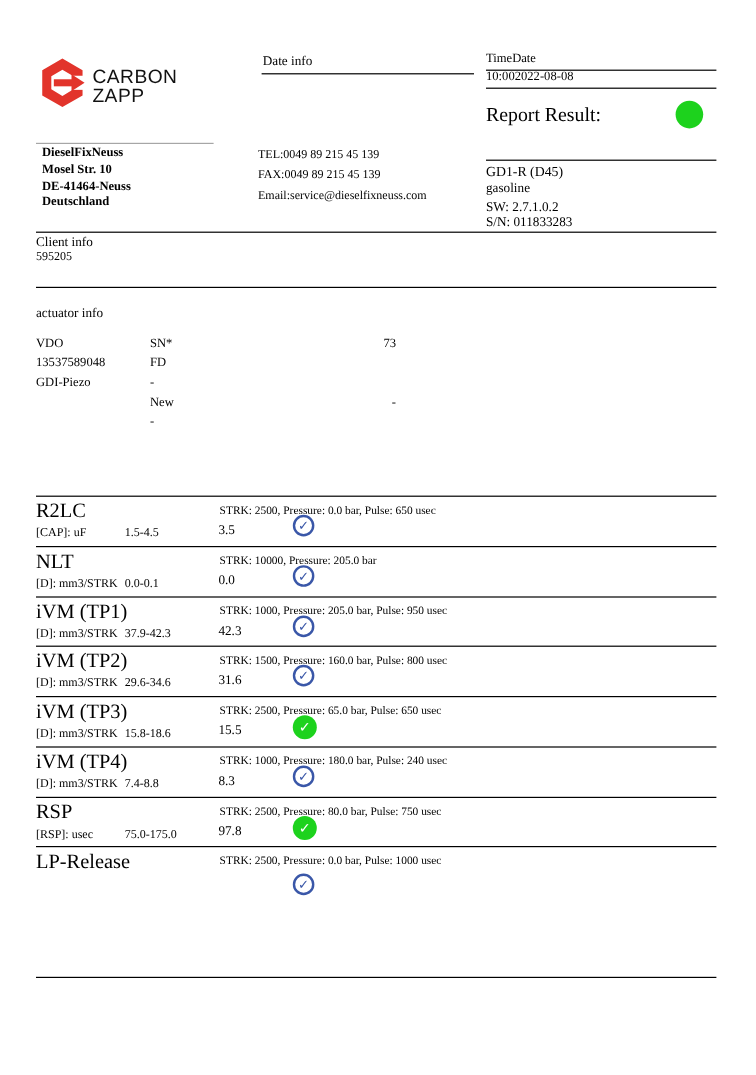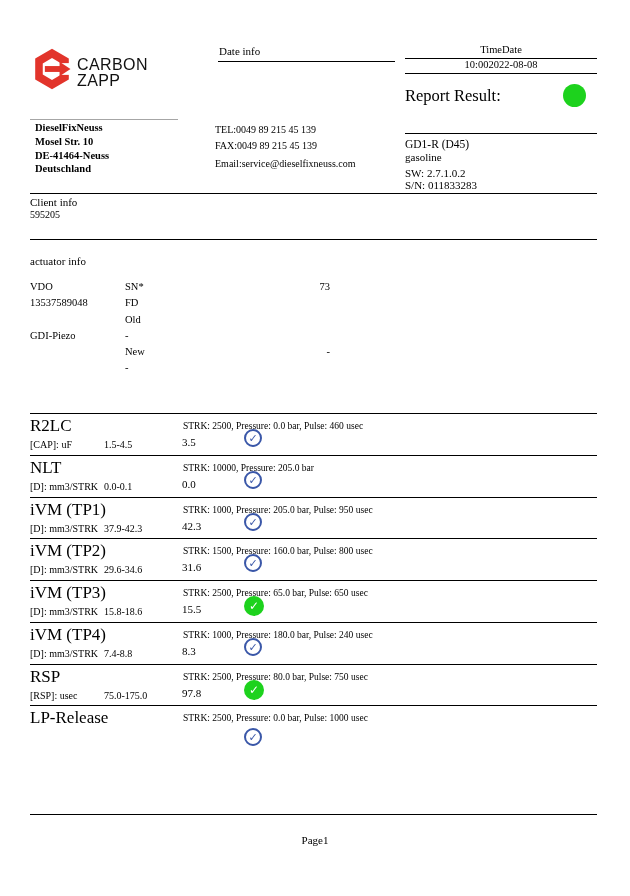"Time" .td-row { justify-content: center -> flex-start }
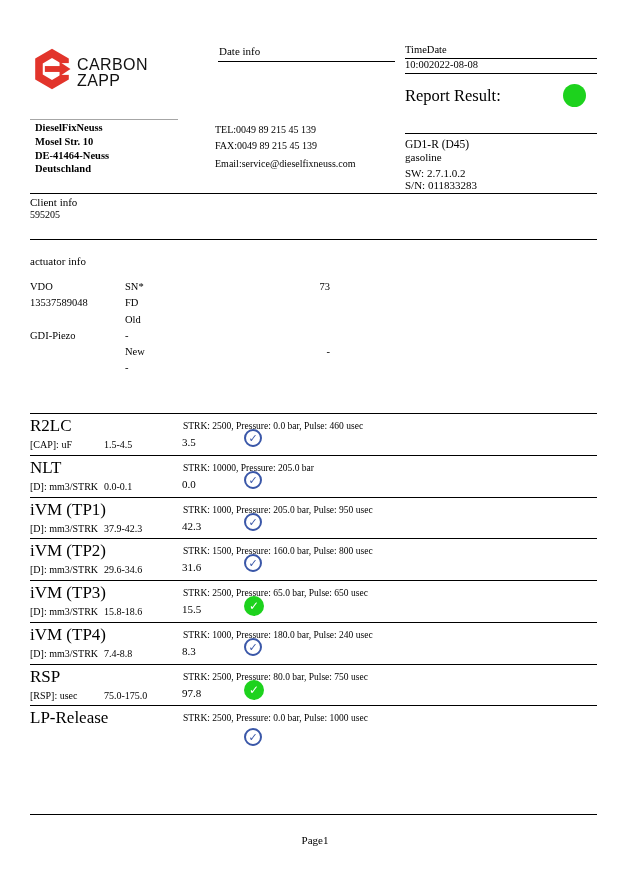"Old" div.arow { html: <div> <span></span> <span>Old</span> <span></span> </div> -> none }
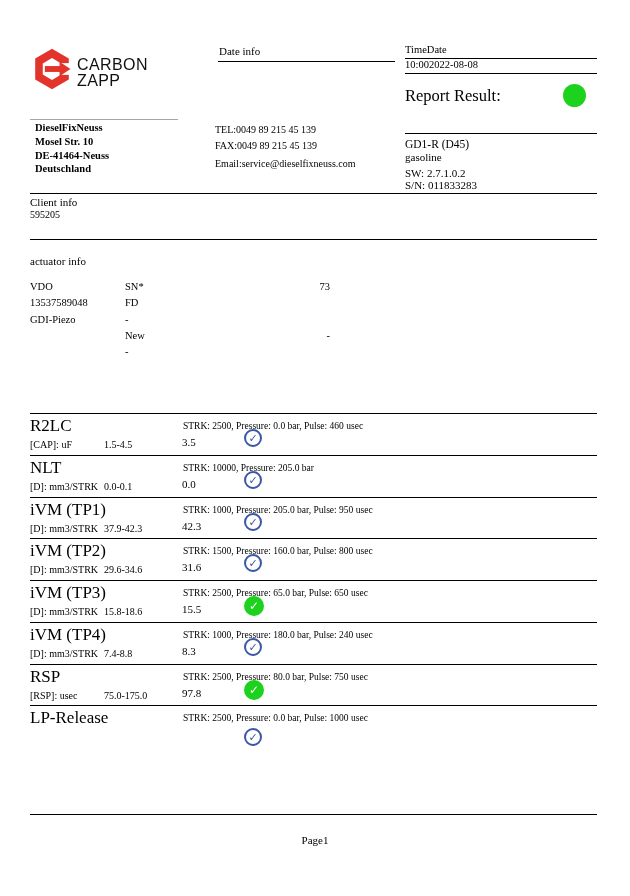"STRK: 2500, Pressure: 0.0 bar, Pulse: 460" div.tparams { text: 460 -> 650 }
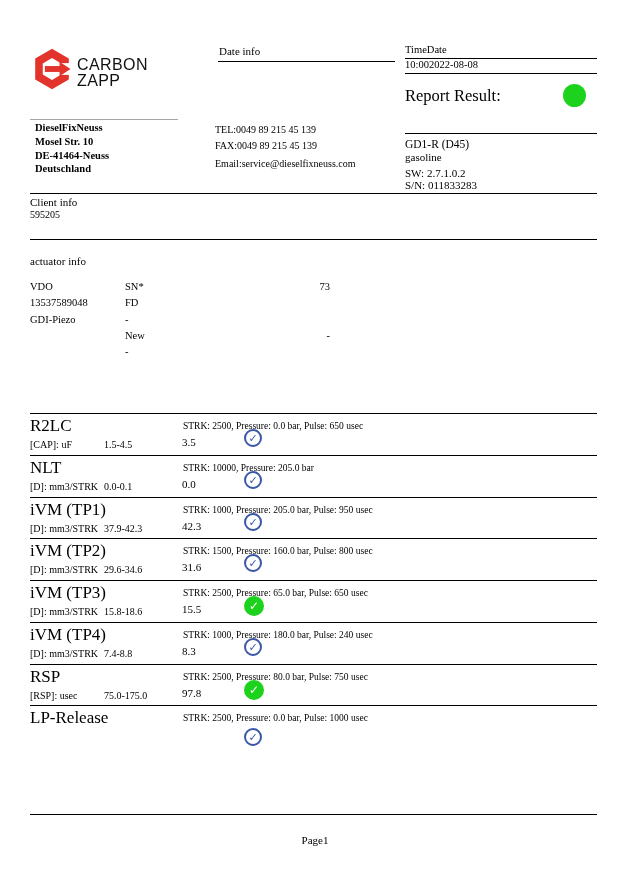"Page1" div.page-num { html: <div>Page1</div> -> none }
